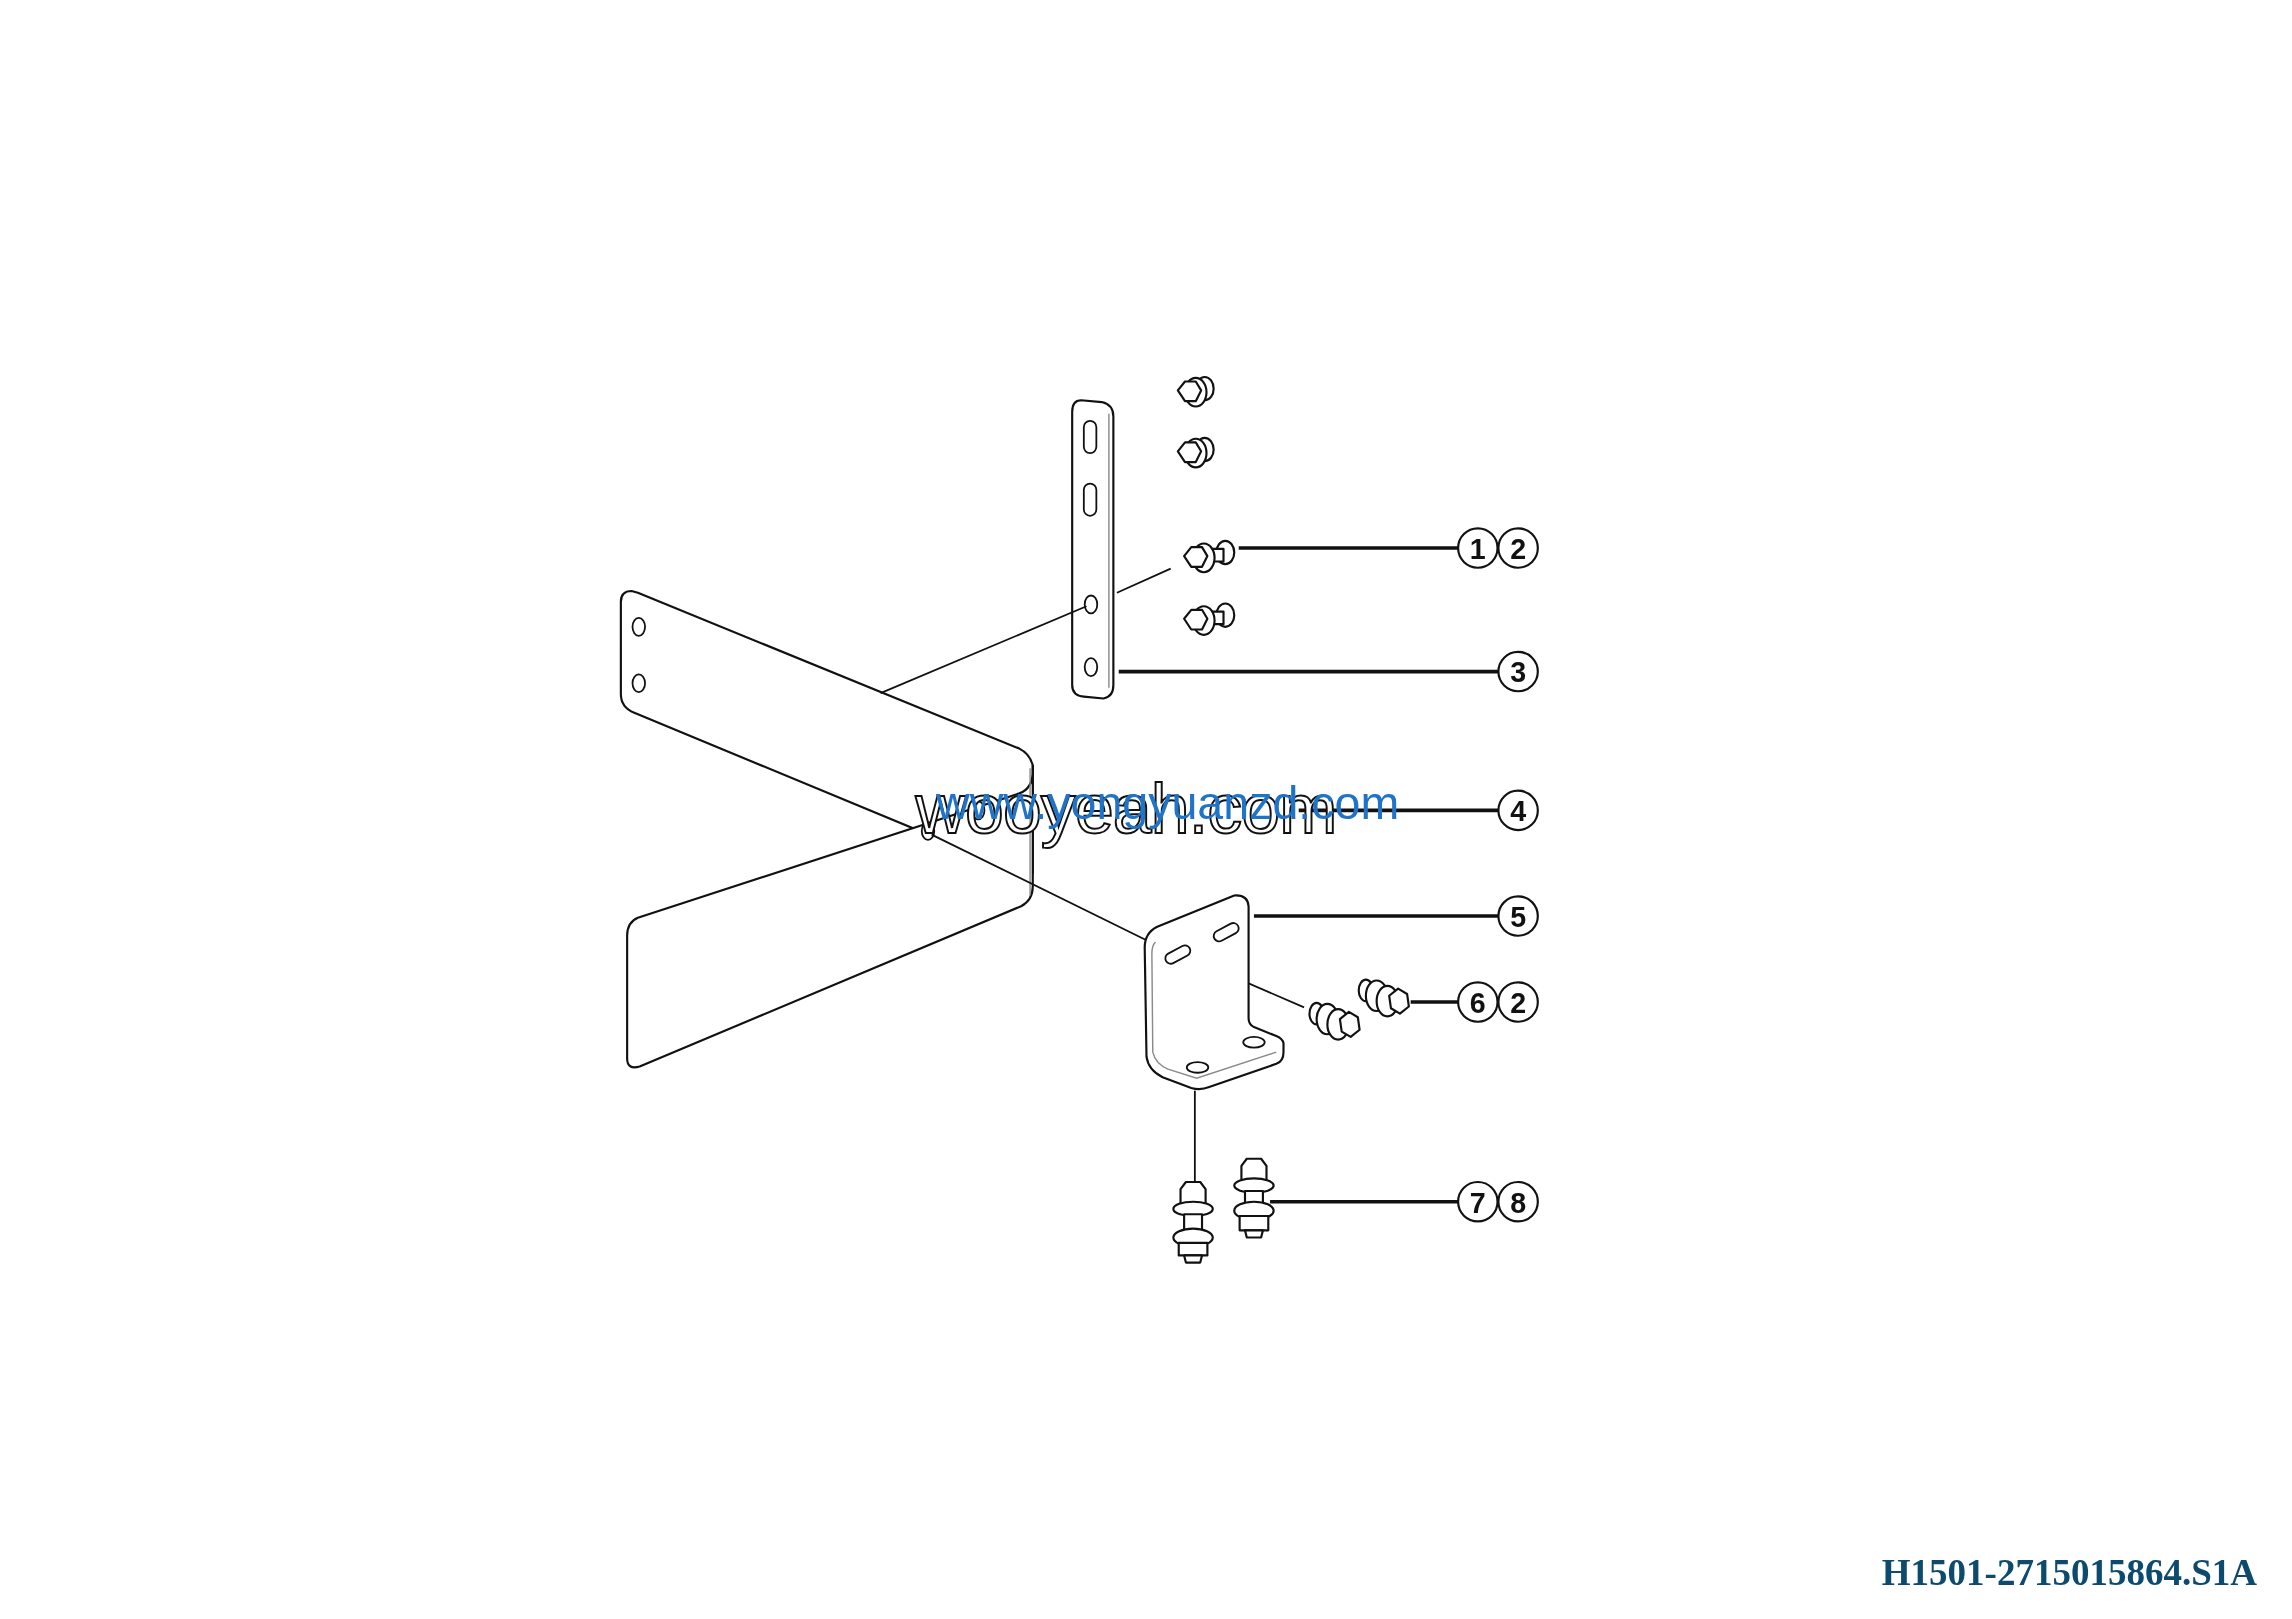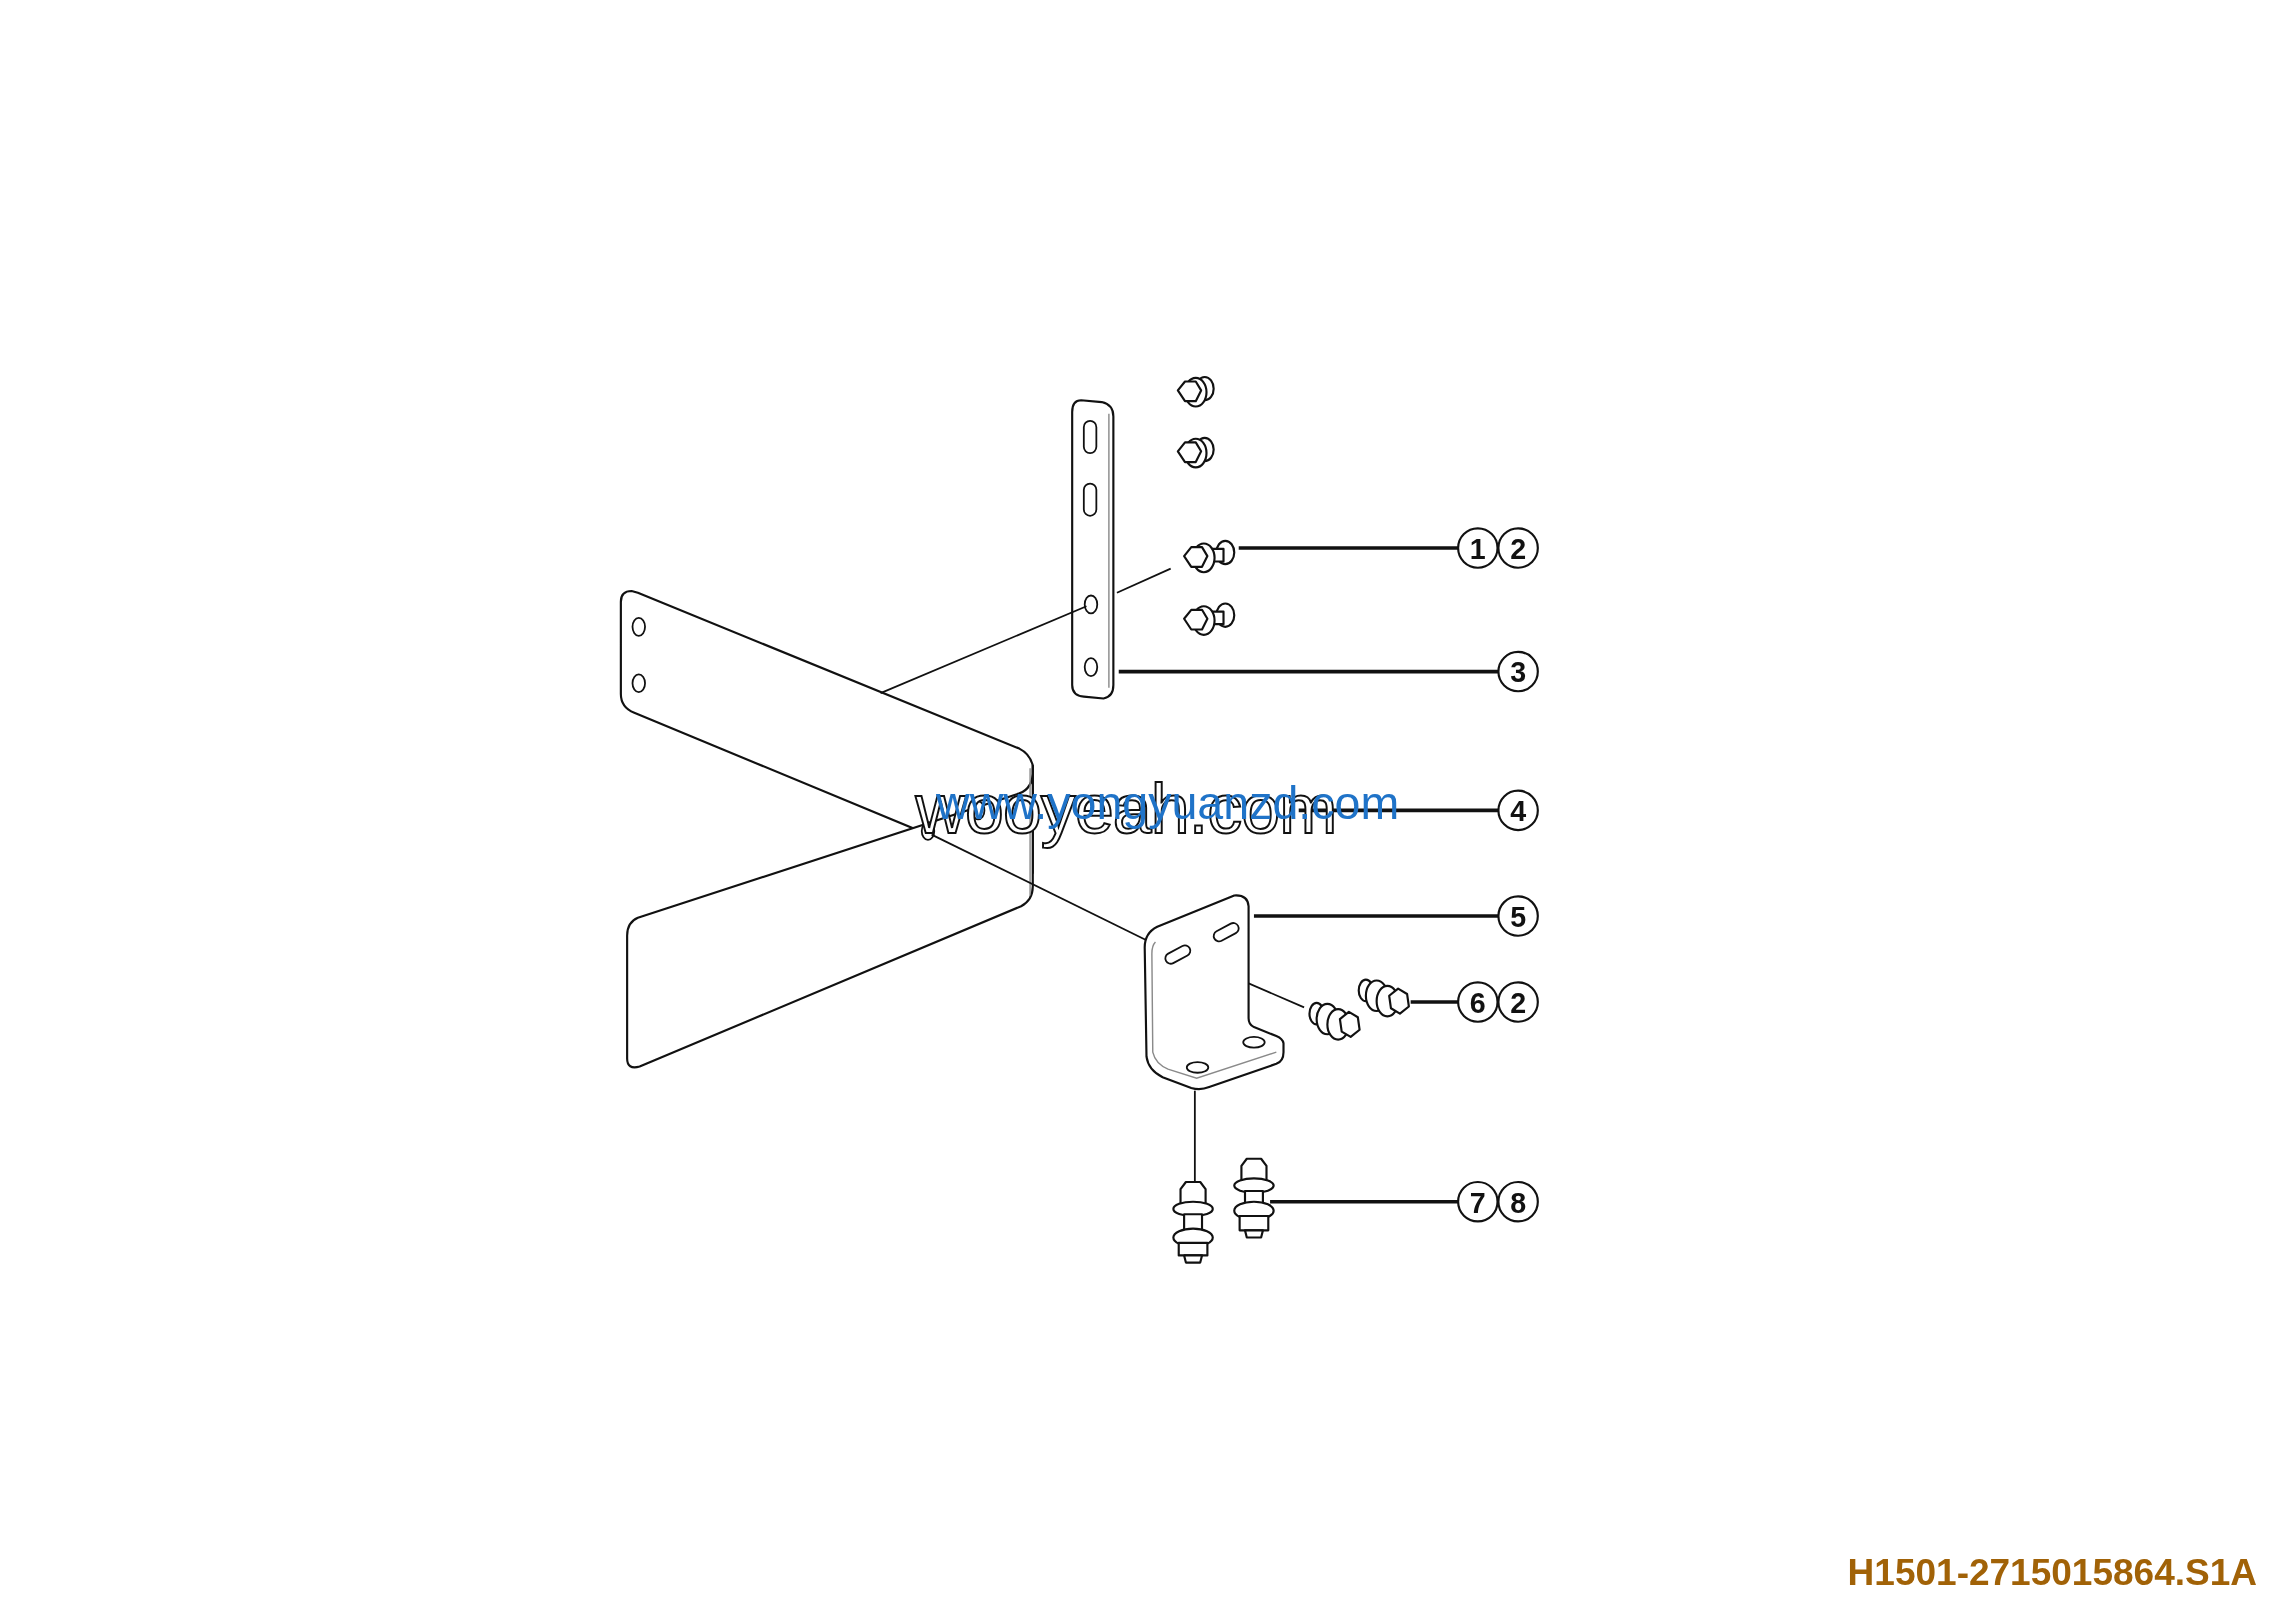"H1501-2715015864.S1A" #drawing-id { color: #a16207 -> #0c4a6e; font-family: Liberation Sans, sans-serif -> Liberation Serif, serif }
